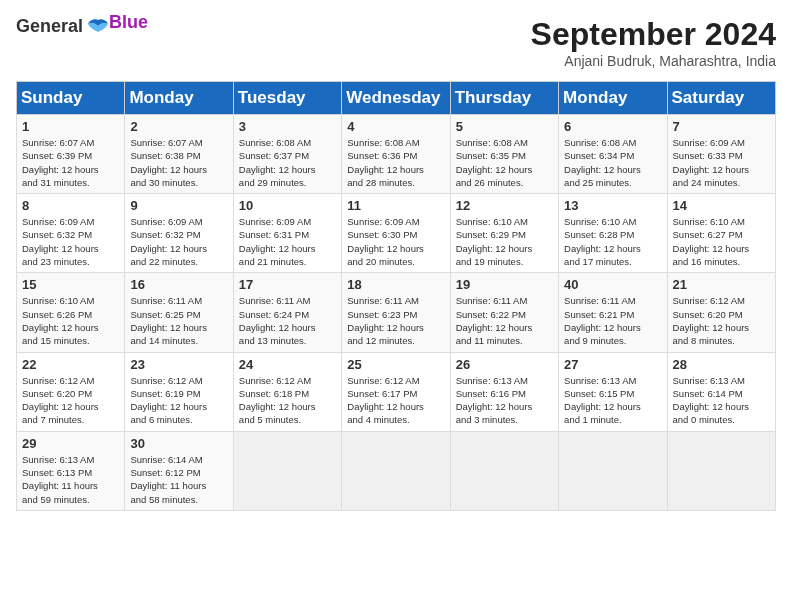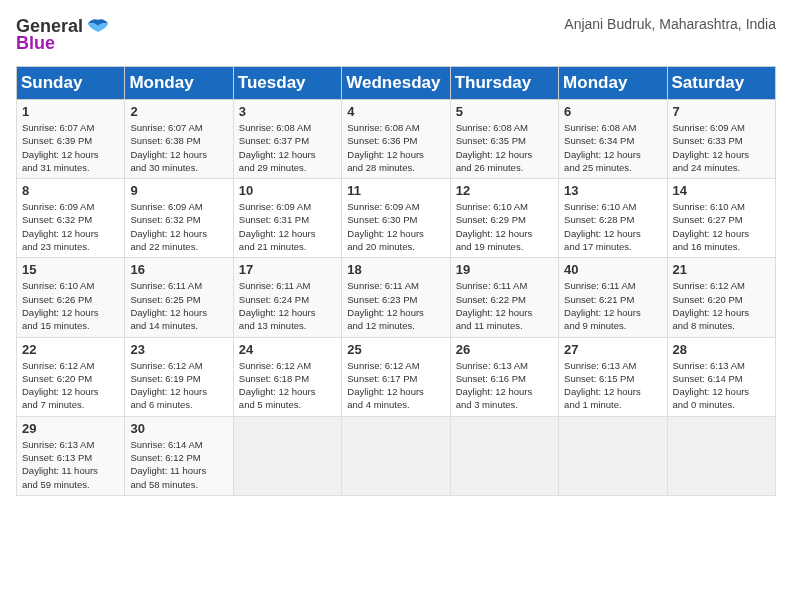"General" .logo { flex-direction: column -> row }
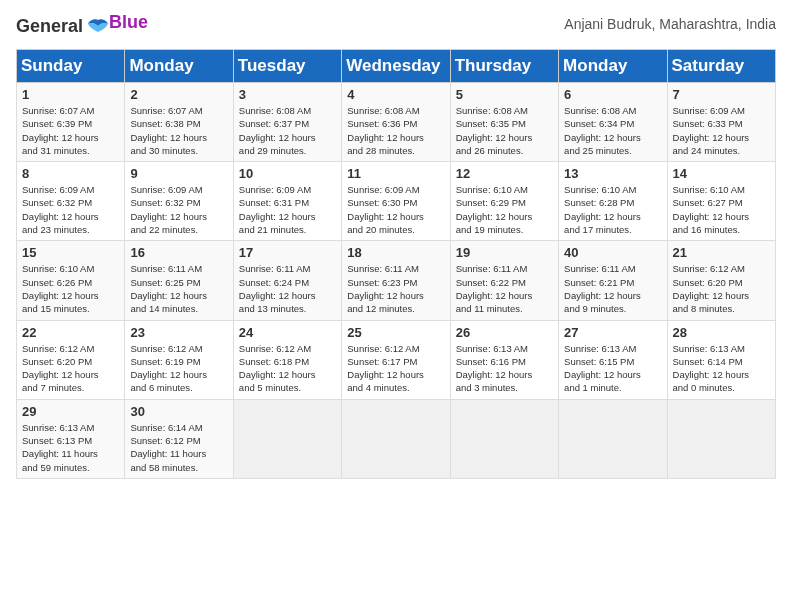"September 2024" div.month-title { html: none -> <div>September 2024</div> }
